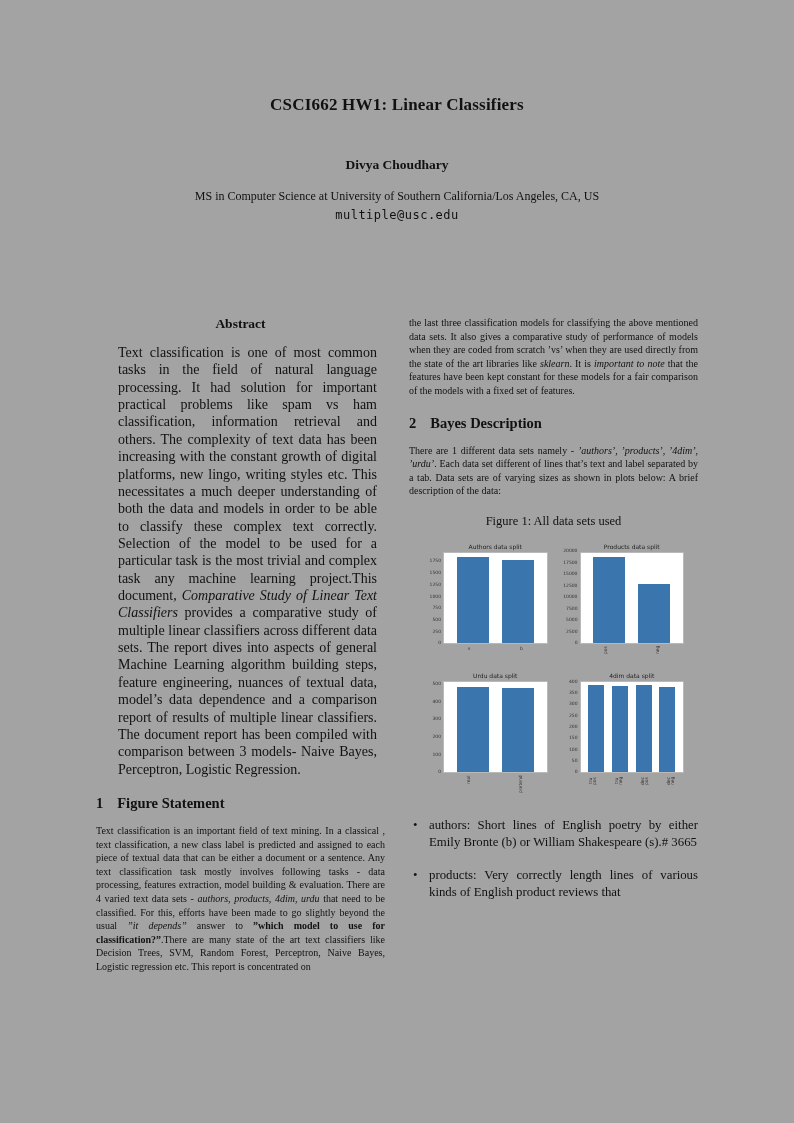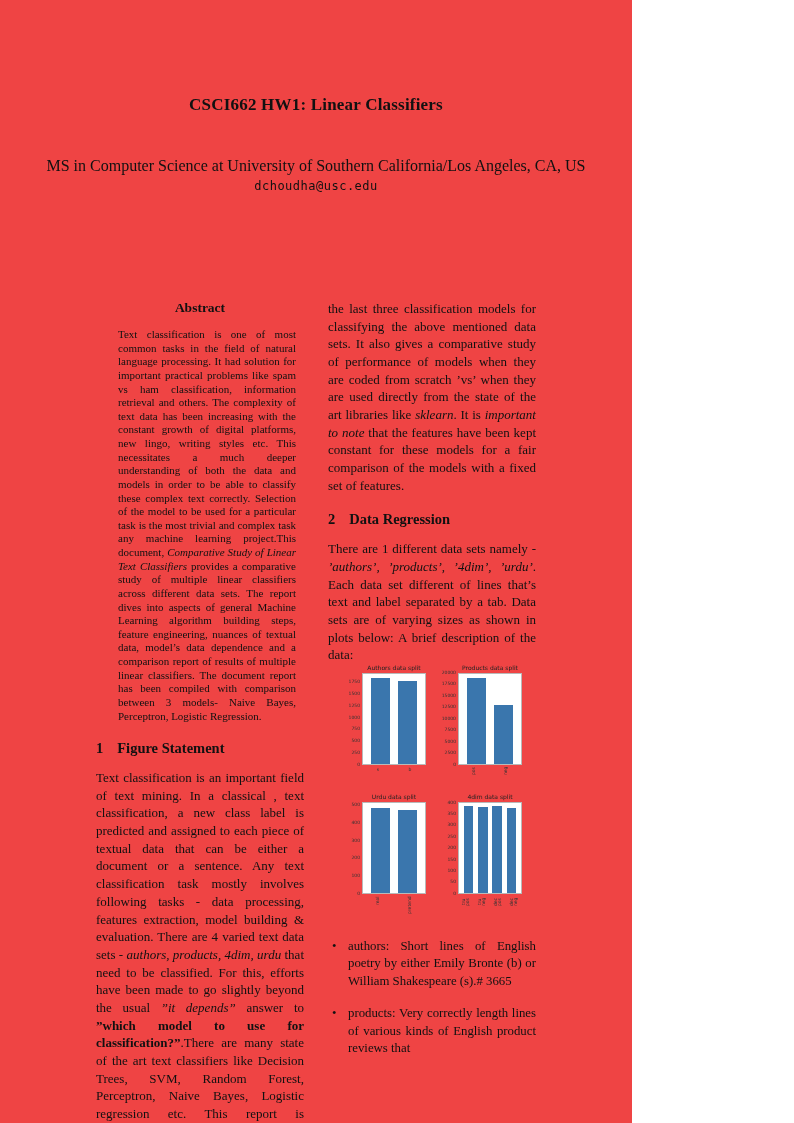"CSCI662 HW1: Linear Classifiers" .page { background: #ef4444 -> #a3a3a3; width: 632px -> 794px }
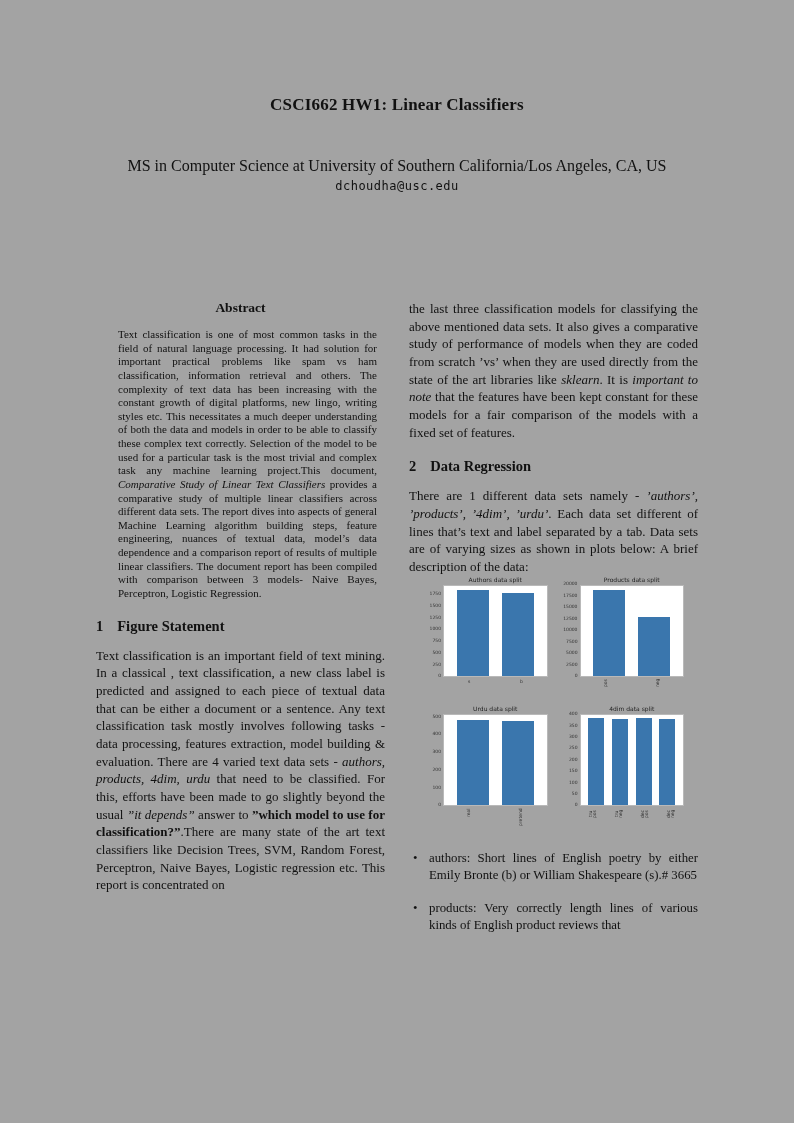"Divya Choudhary" div.author-name { html: none -> <div>Divya Choudhary</div> }
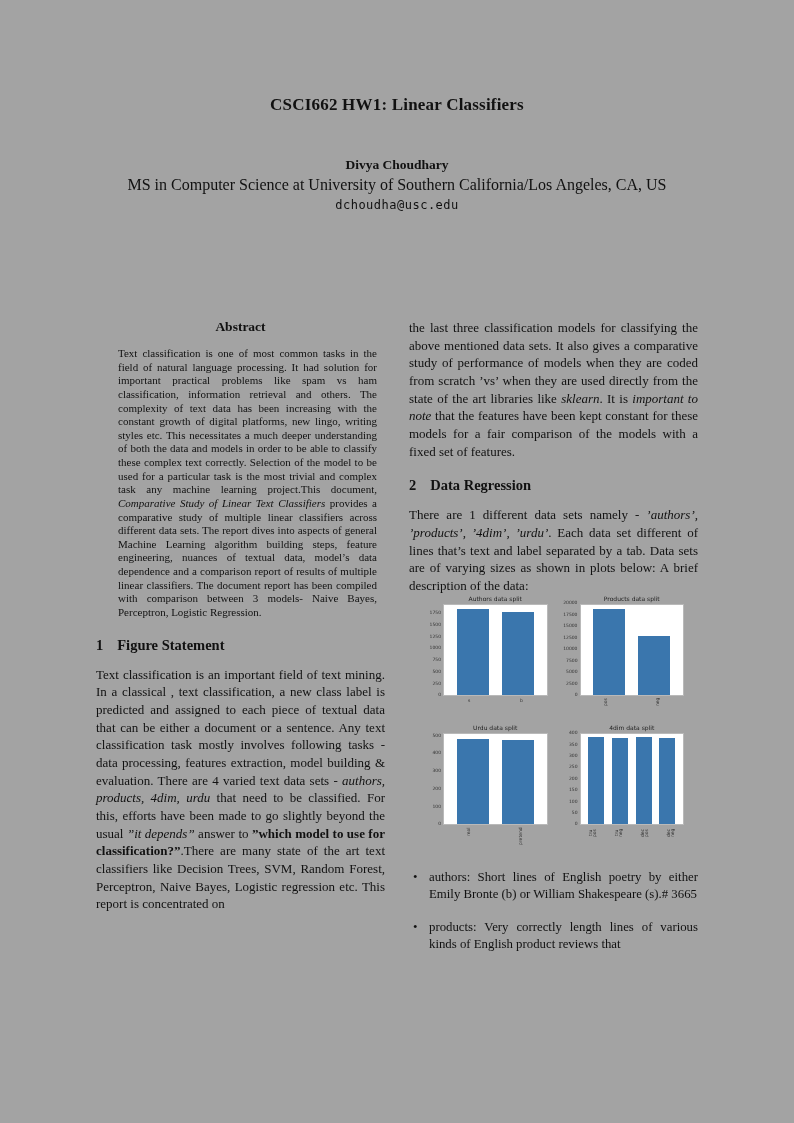"MS in Computer Science at" .author-affil { font-size: 16px -> 12px; margin-top: 3px -> 16px }
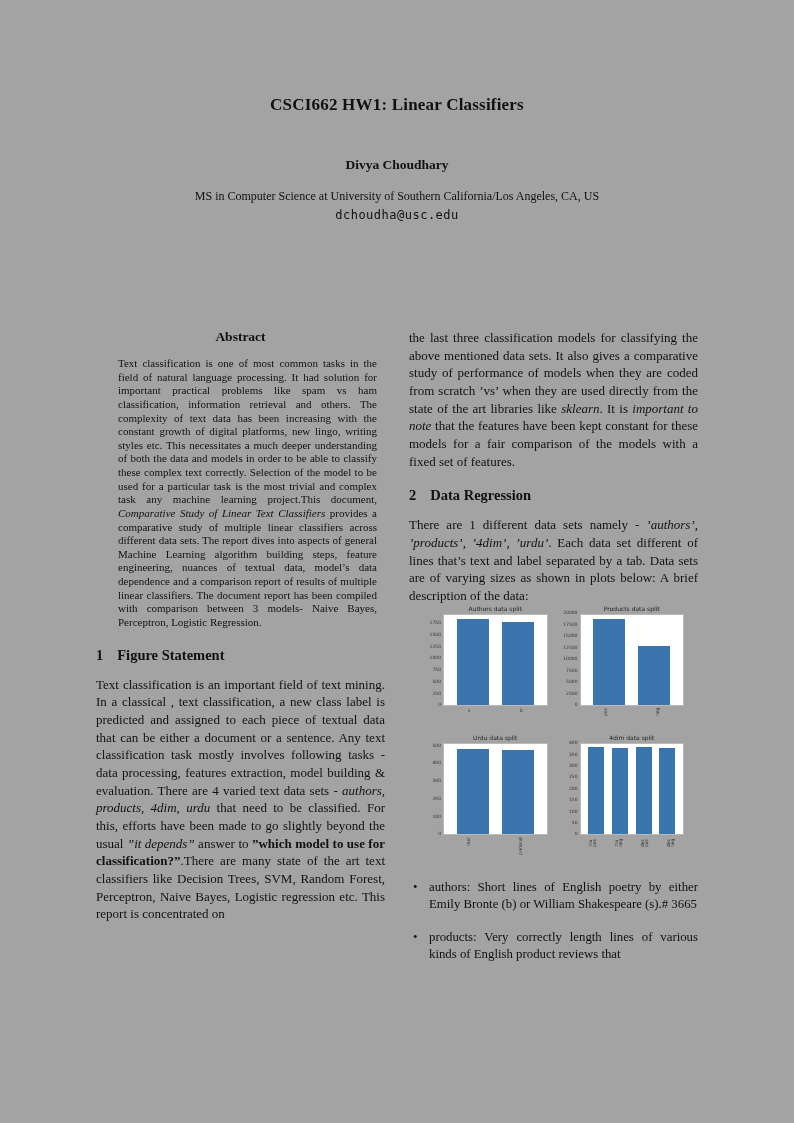"dchoudha@usc.edu" div.author-email { text: dchoudha@usc.edu -> multiple@usc.edu }
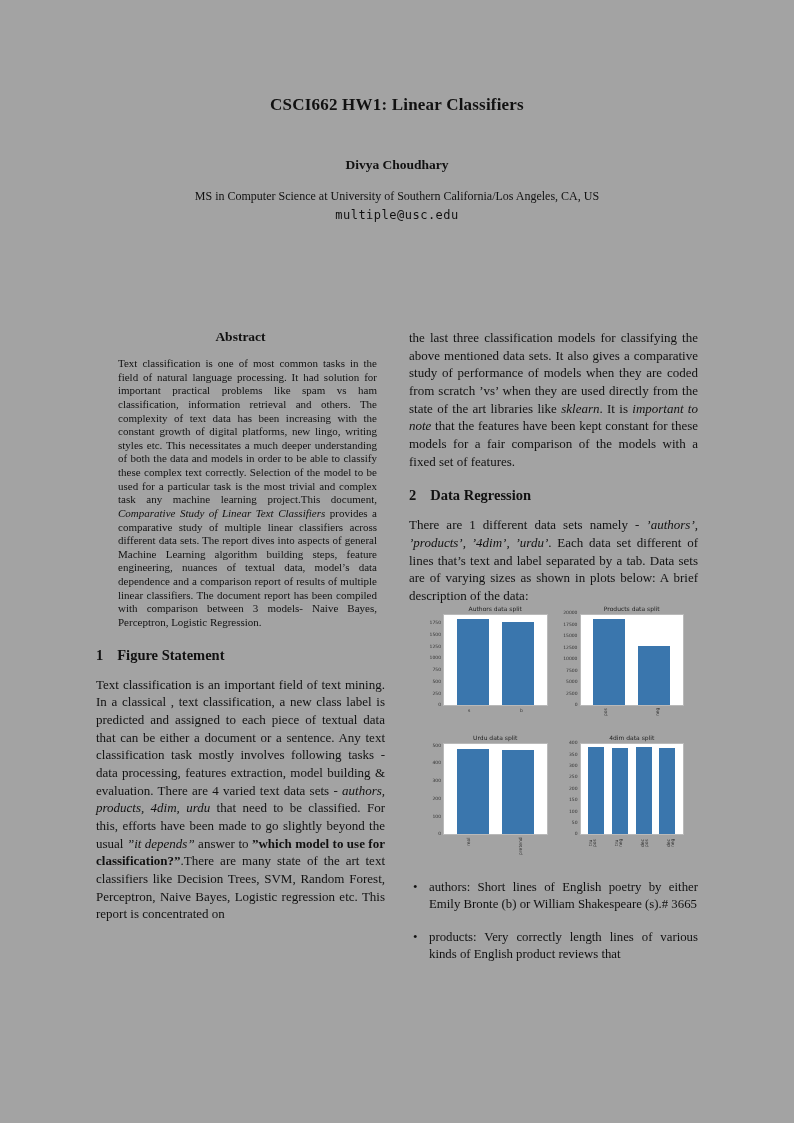"Abstract" .col { margin-top: 13px -> none }
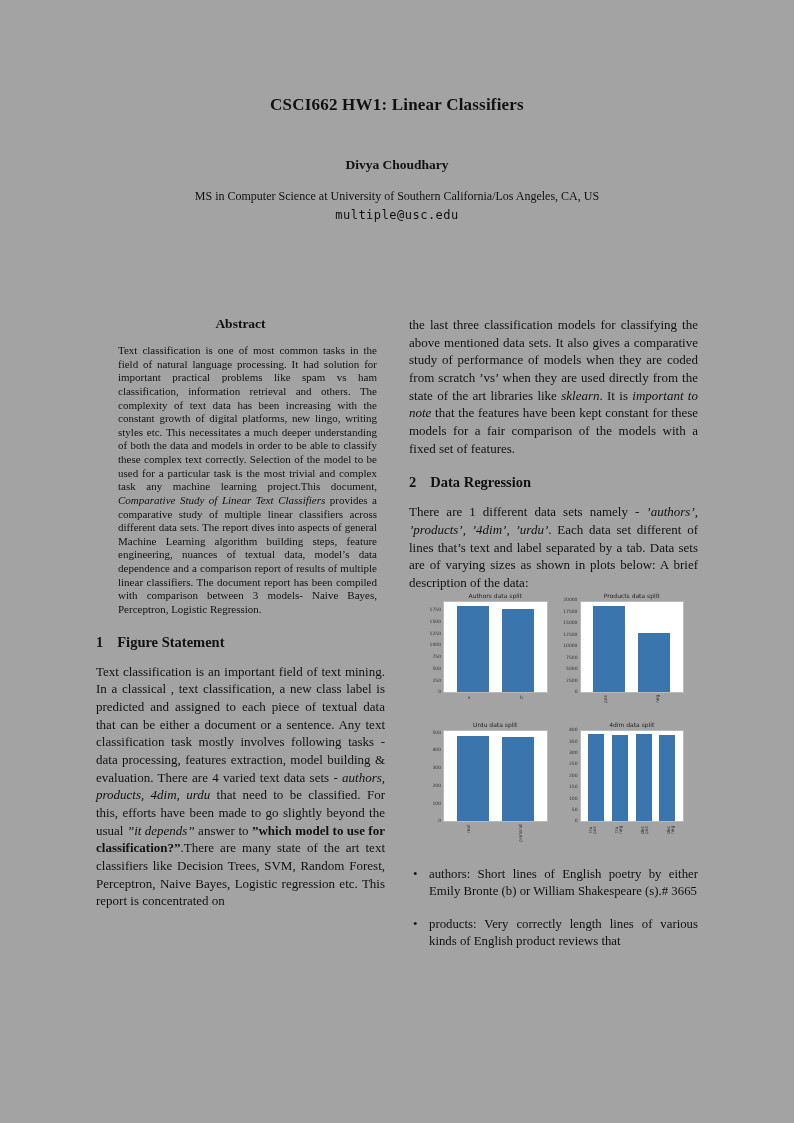"the last three classification models" .para { font-size: 13px -> 10px }
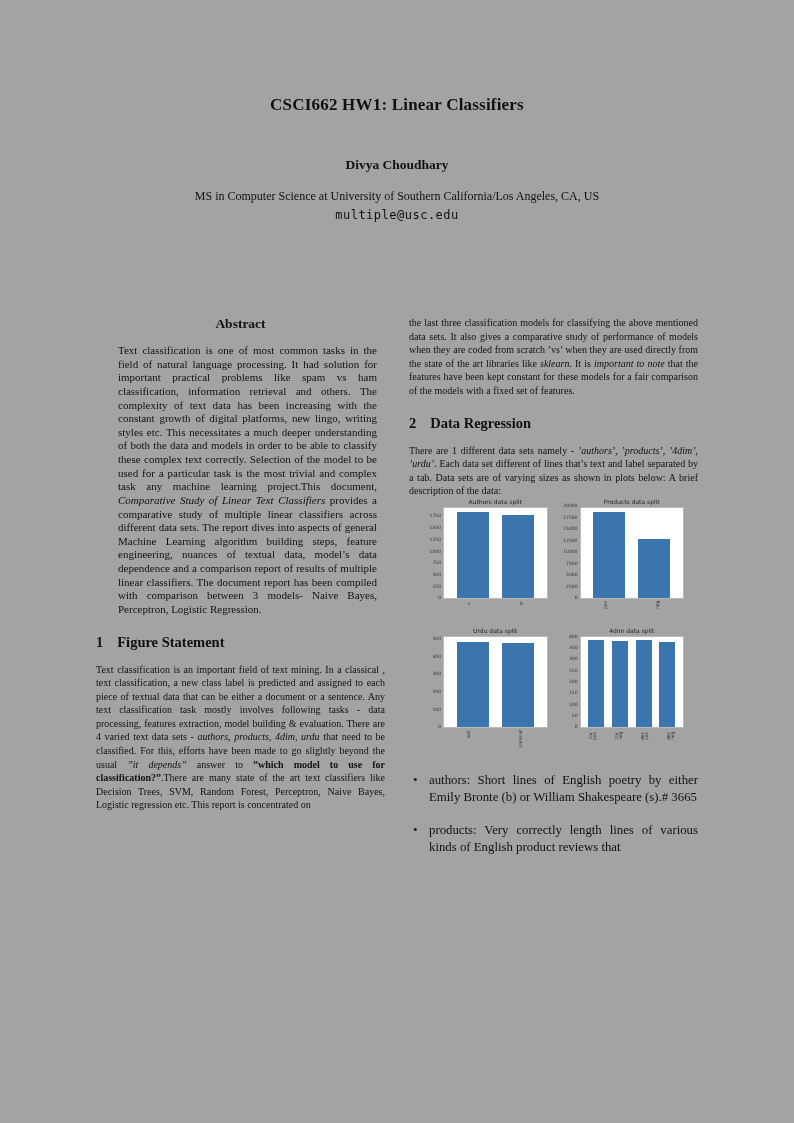"Text classification is one of" .abstract-body { font-size: 11px -> 14px }
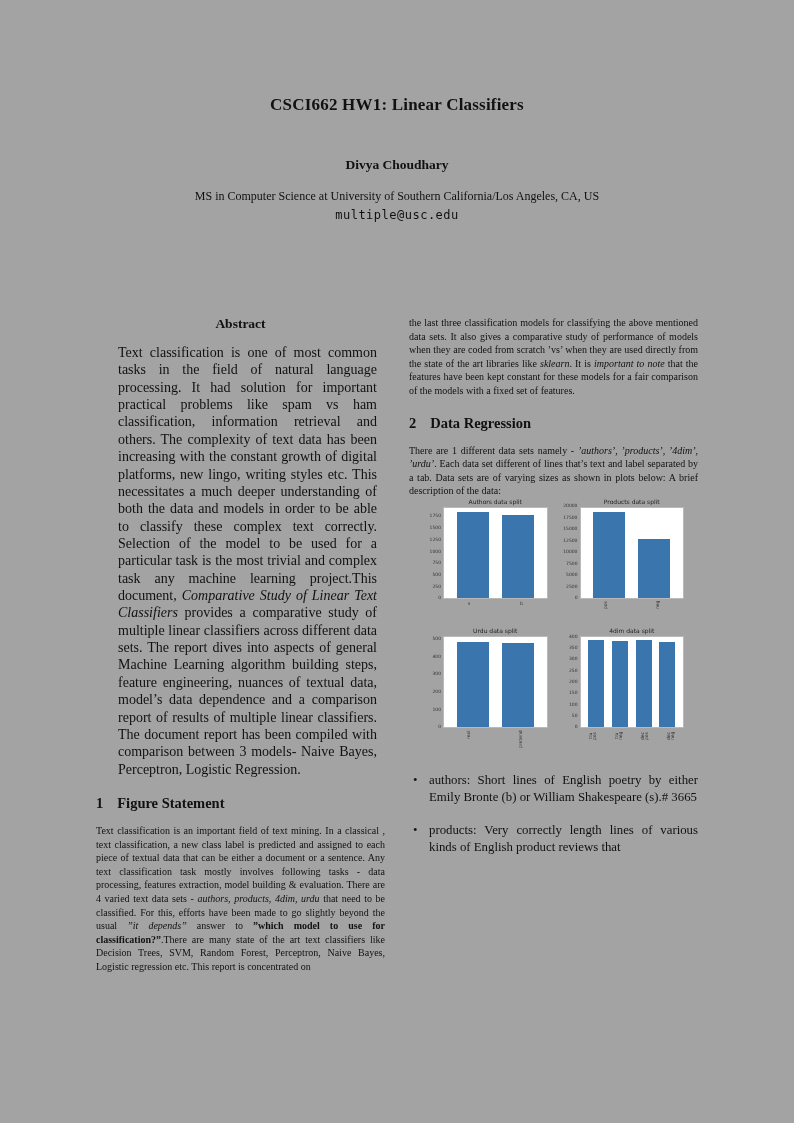"Data Regression" span { text: Data Regression -> Bayes Description }
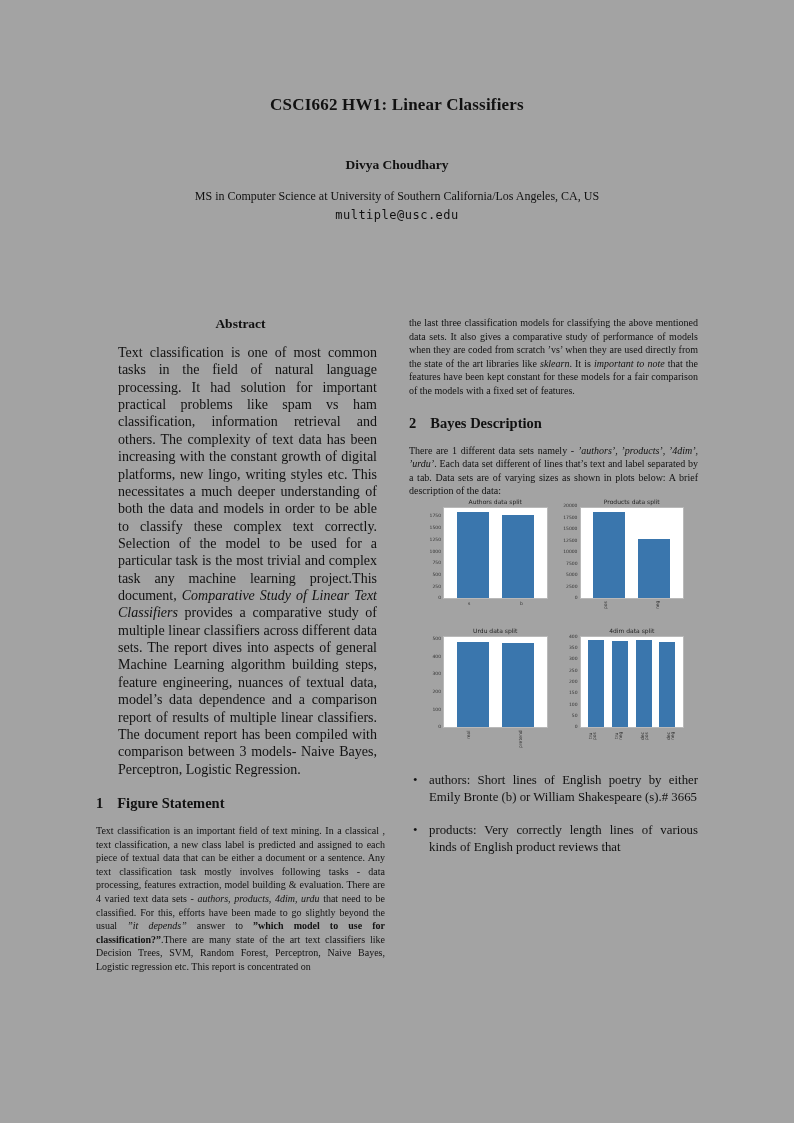"Figure 1: All data sets" div.figure-caption { html: none -> <div>Figure 1: All data sets used</div> }
